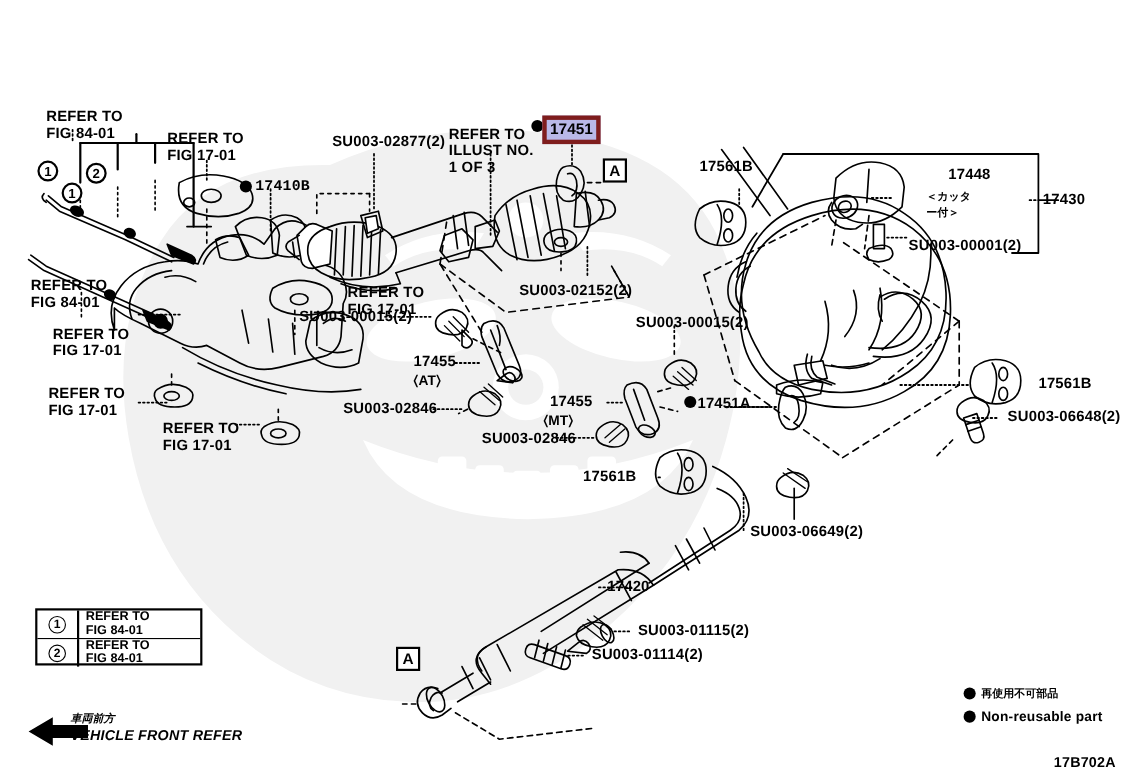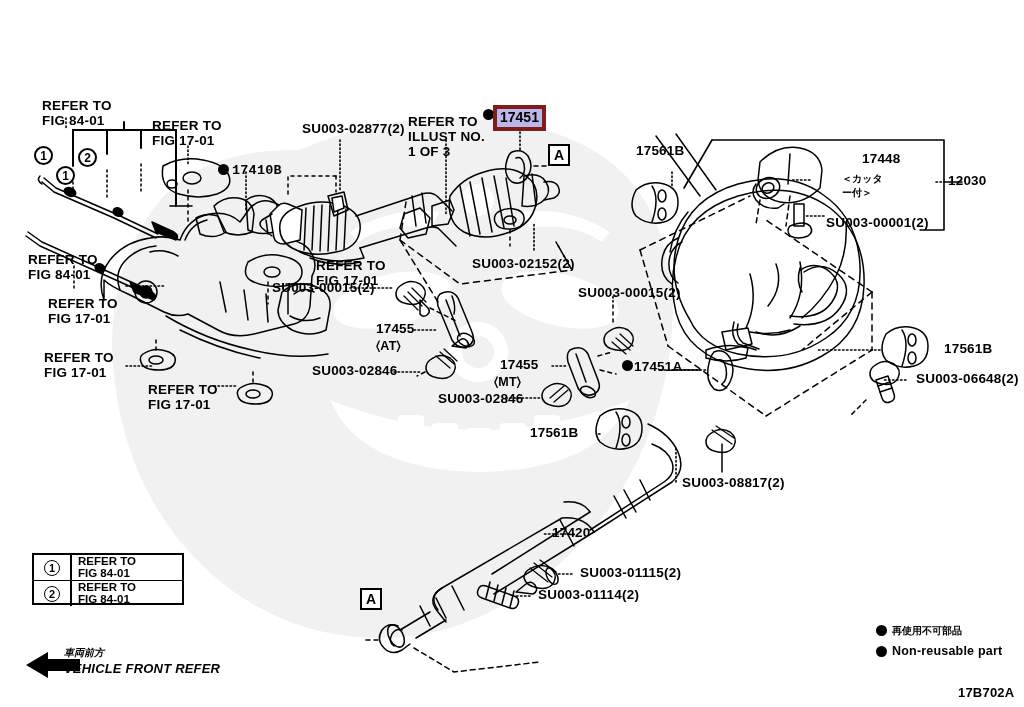"12030" div.lbl { text: 12030 -> 17430 }
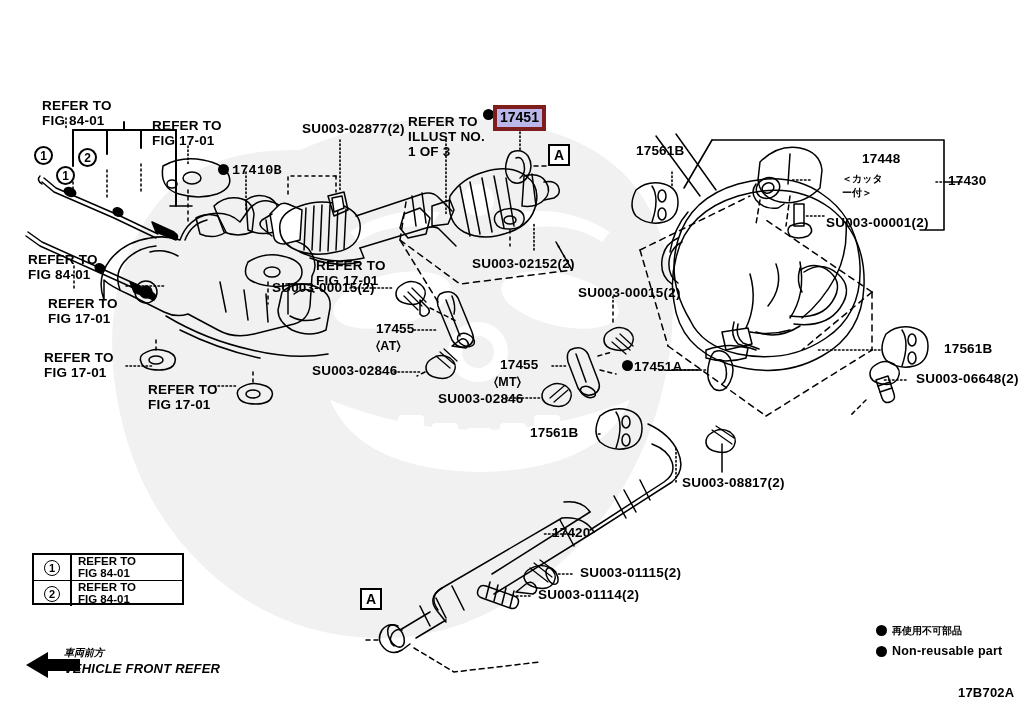"SU003-08817(2)" div.lbl { text: SU003-08817 -> SU003-06649 }
